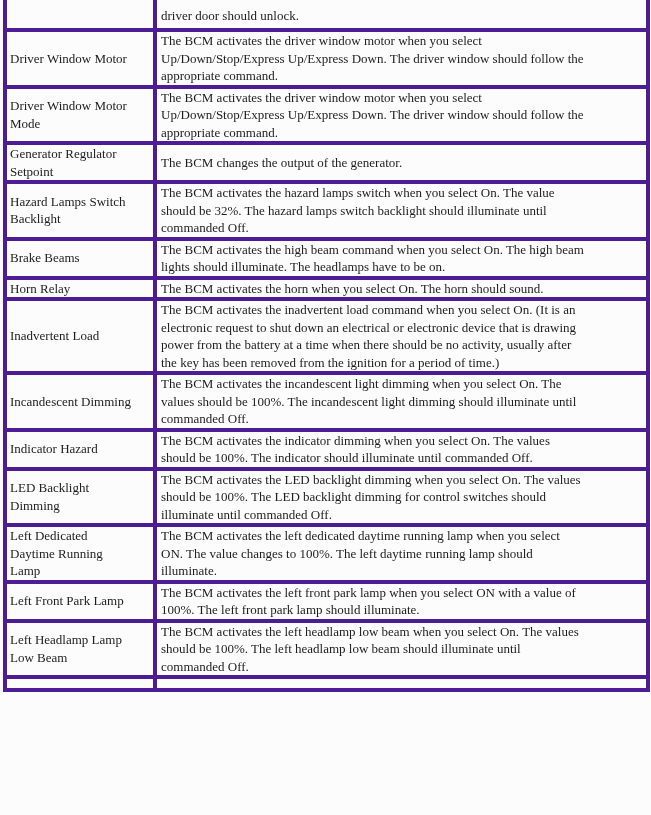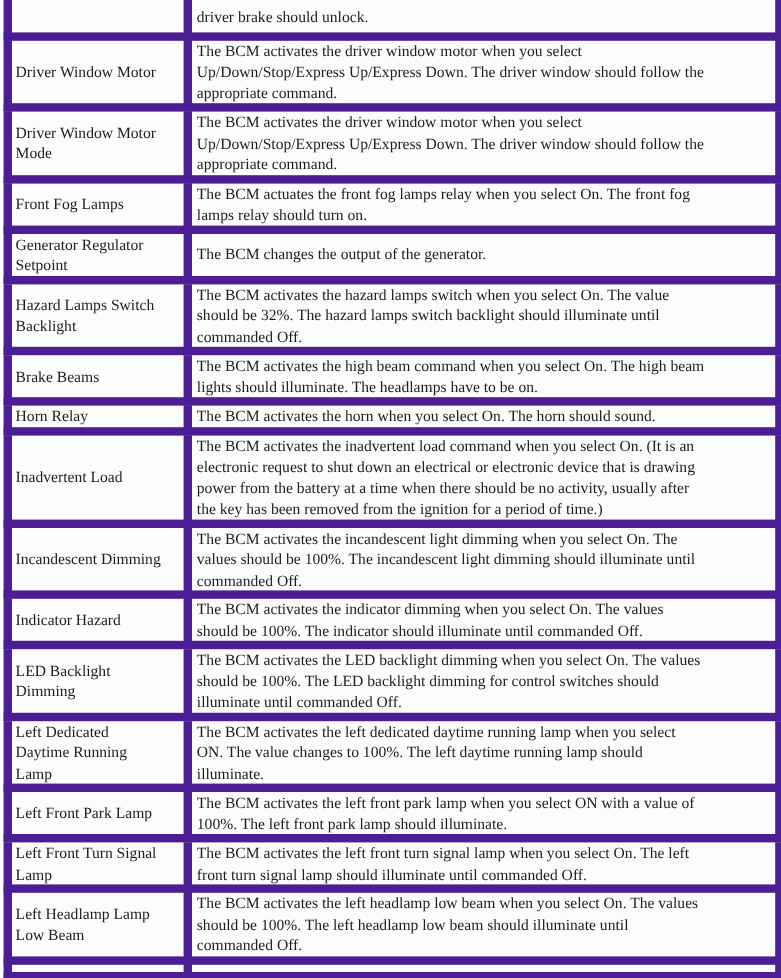"driver brake should unlock." td.desc-cell { text: brake -> door }
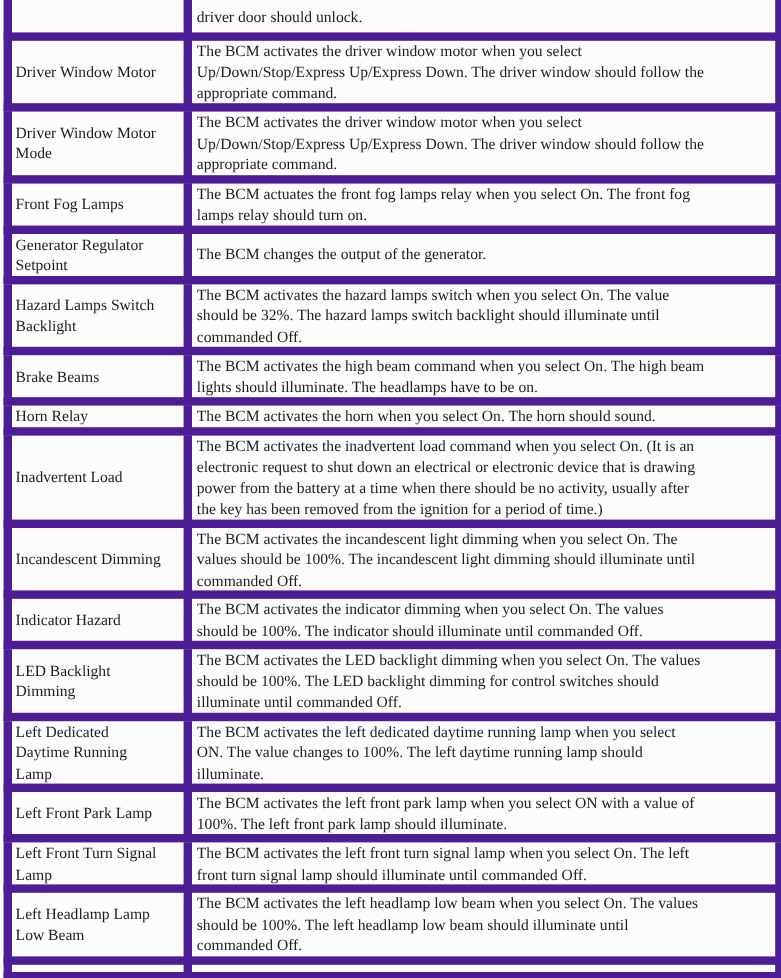"The BCM activates the driver" td { border: 7px solid #4c1d95 -> 4px solid #4c1d95 }
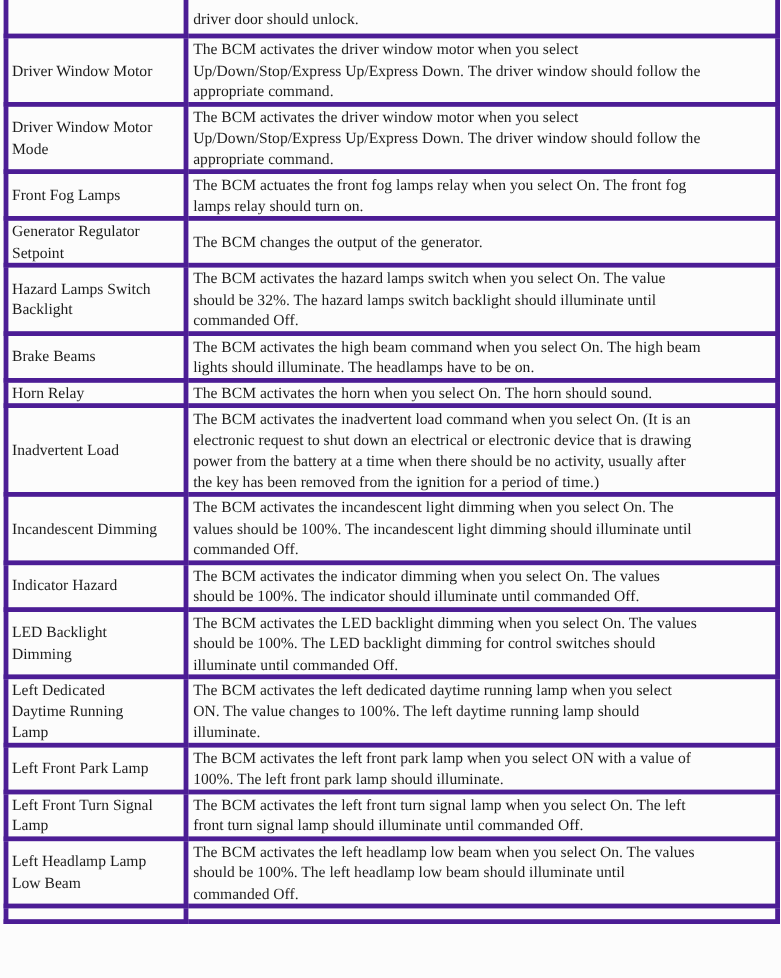"Front Fog Lamps" tr { html: <tr> <td>Front Fog Lamps</td> <td>The BCM actuates the front fog lamps relay when you select On. The front fog lamps relay should turn on.</td> </tr> -> none }
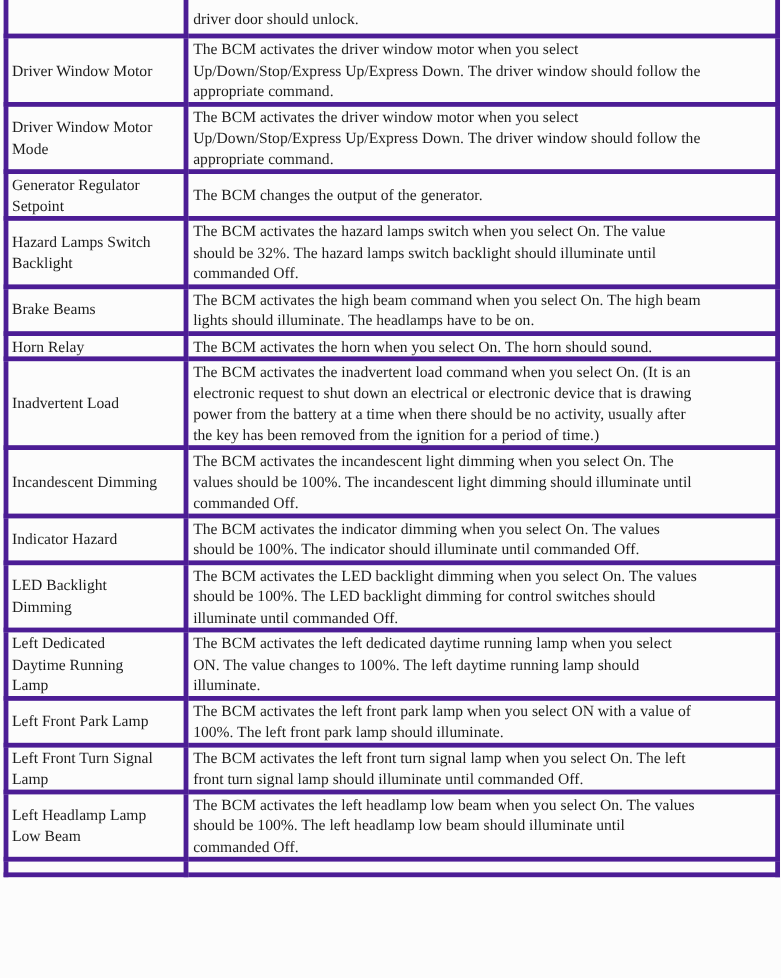"Left Front Turn Signal" tr { html: <tr> <td>Left Front Turn Signal Lamp</td> <td>The BCM activates the left front turn signal lamp when you select On. The left front turn signal lamp should illuminate until commanded Off.</td> </tr> -> none }
